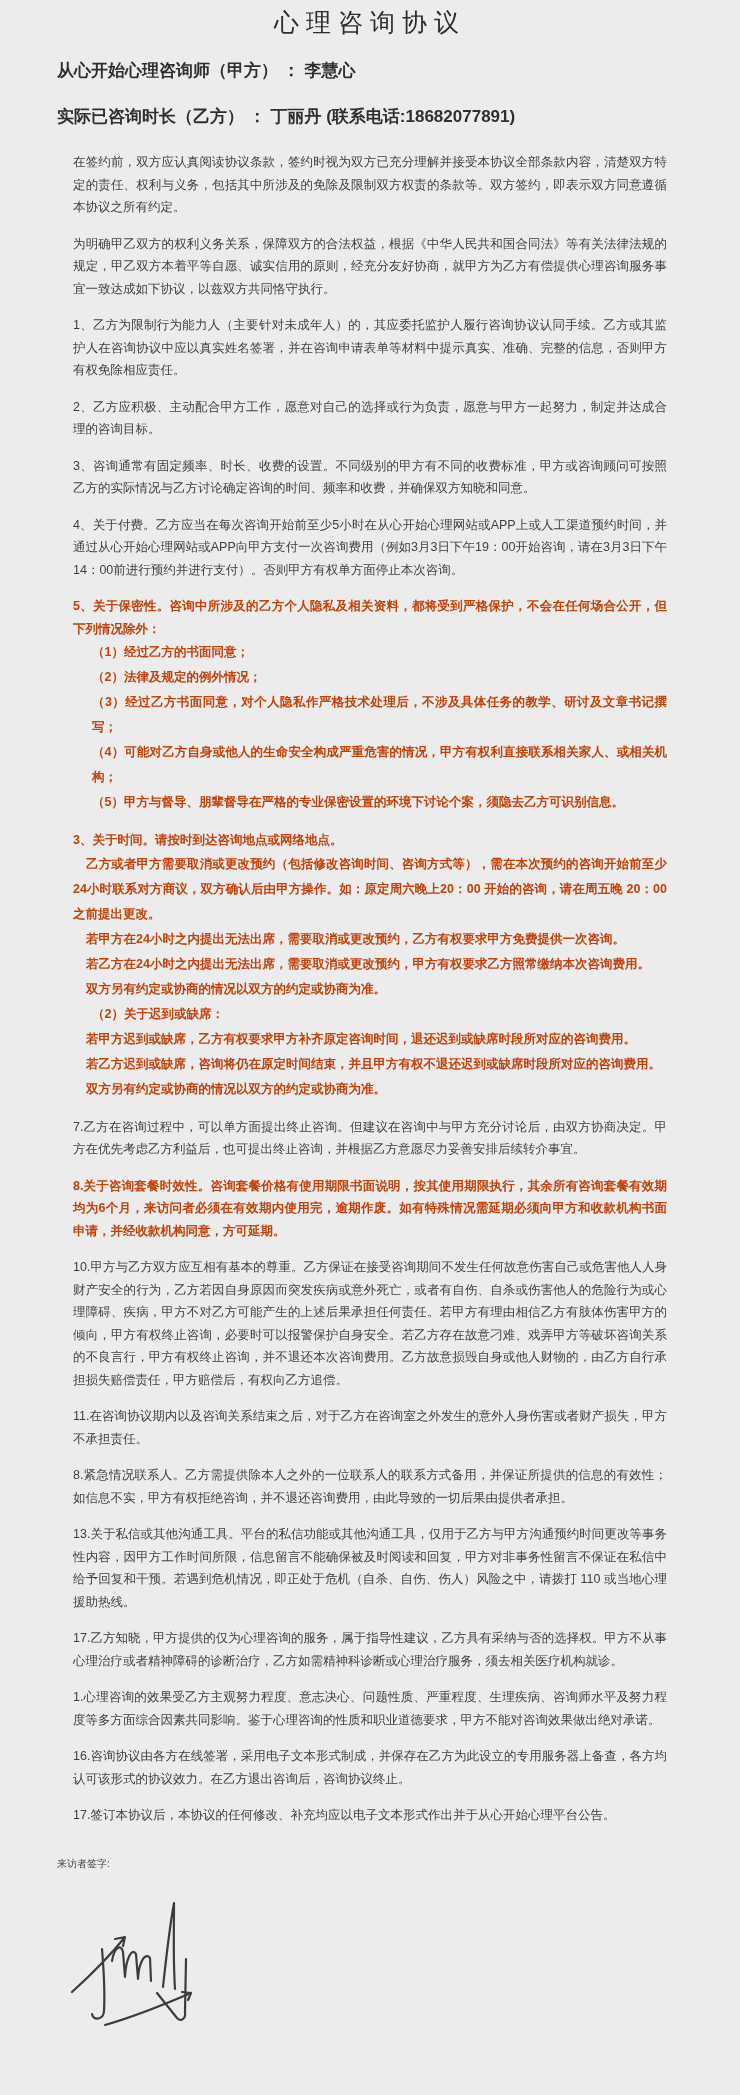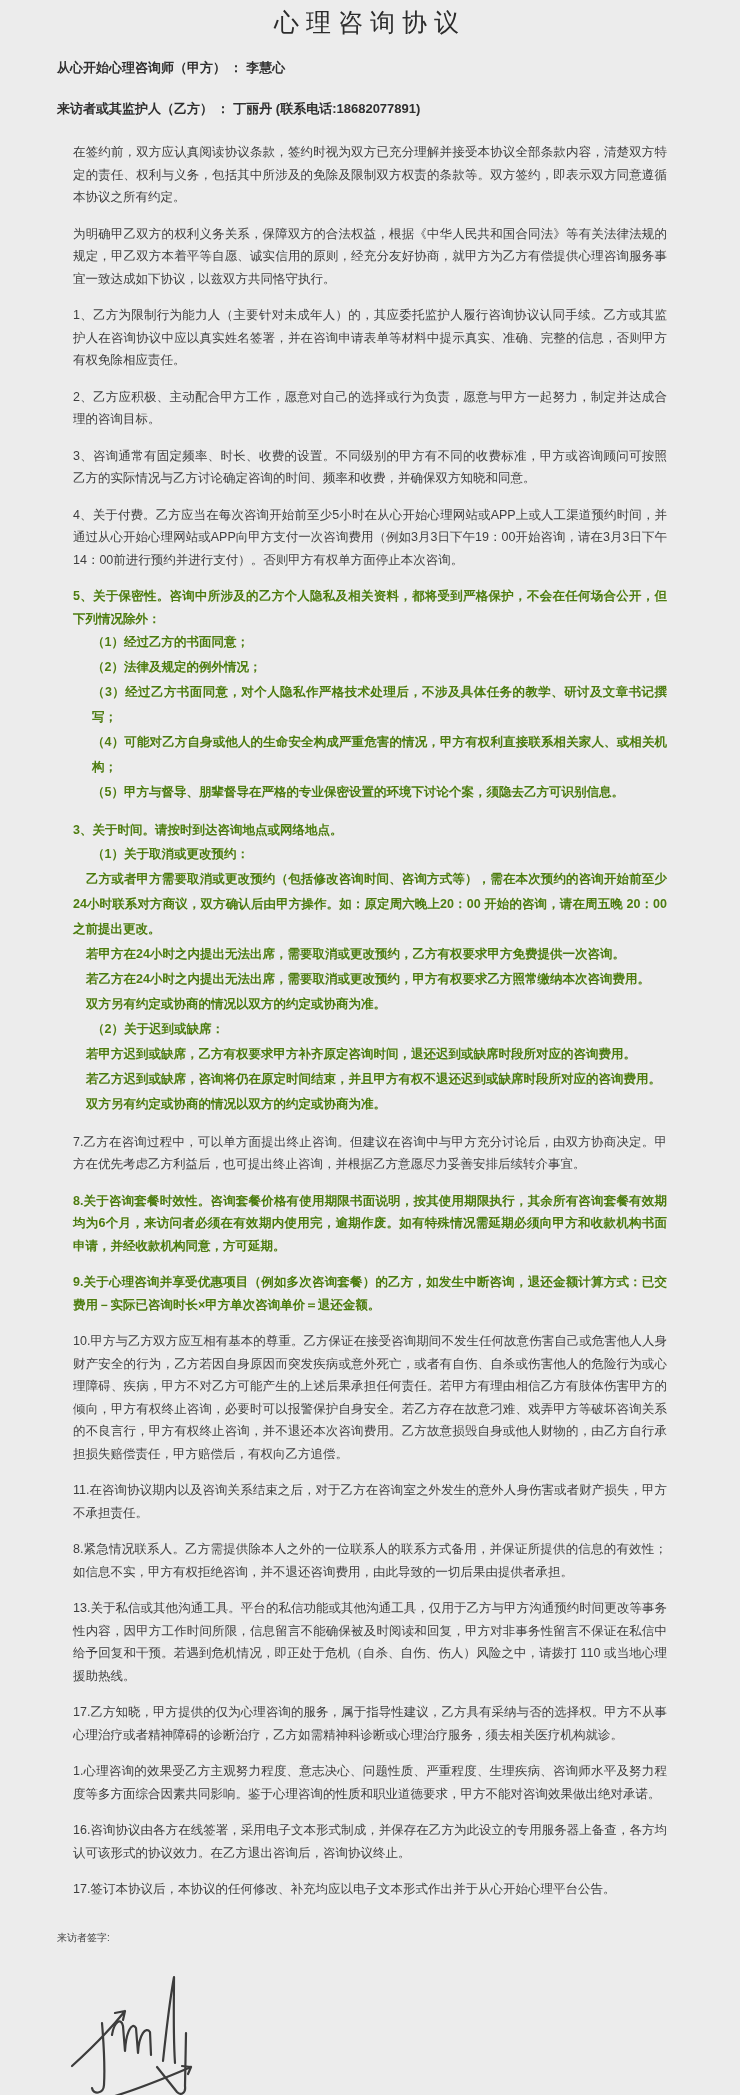"从心开始心理咨询师（甲方） ： 李慧心" .party { font-size: 13px -> 17px }
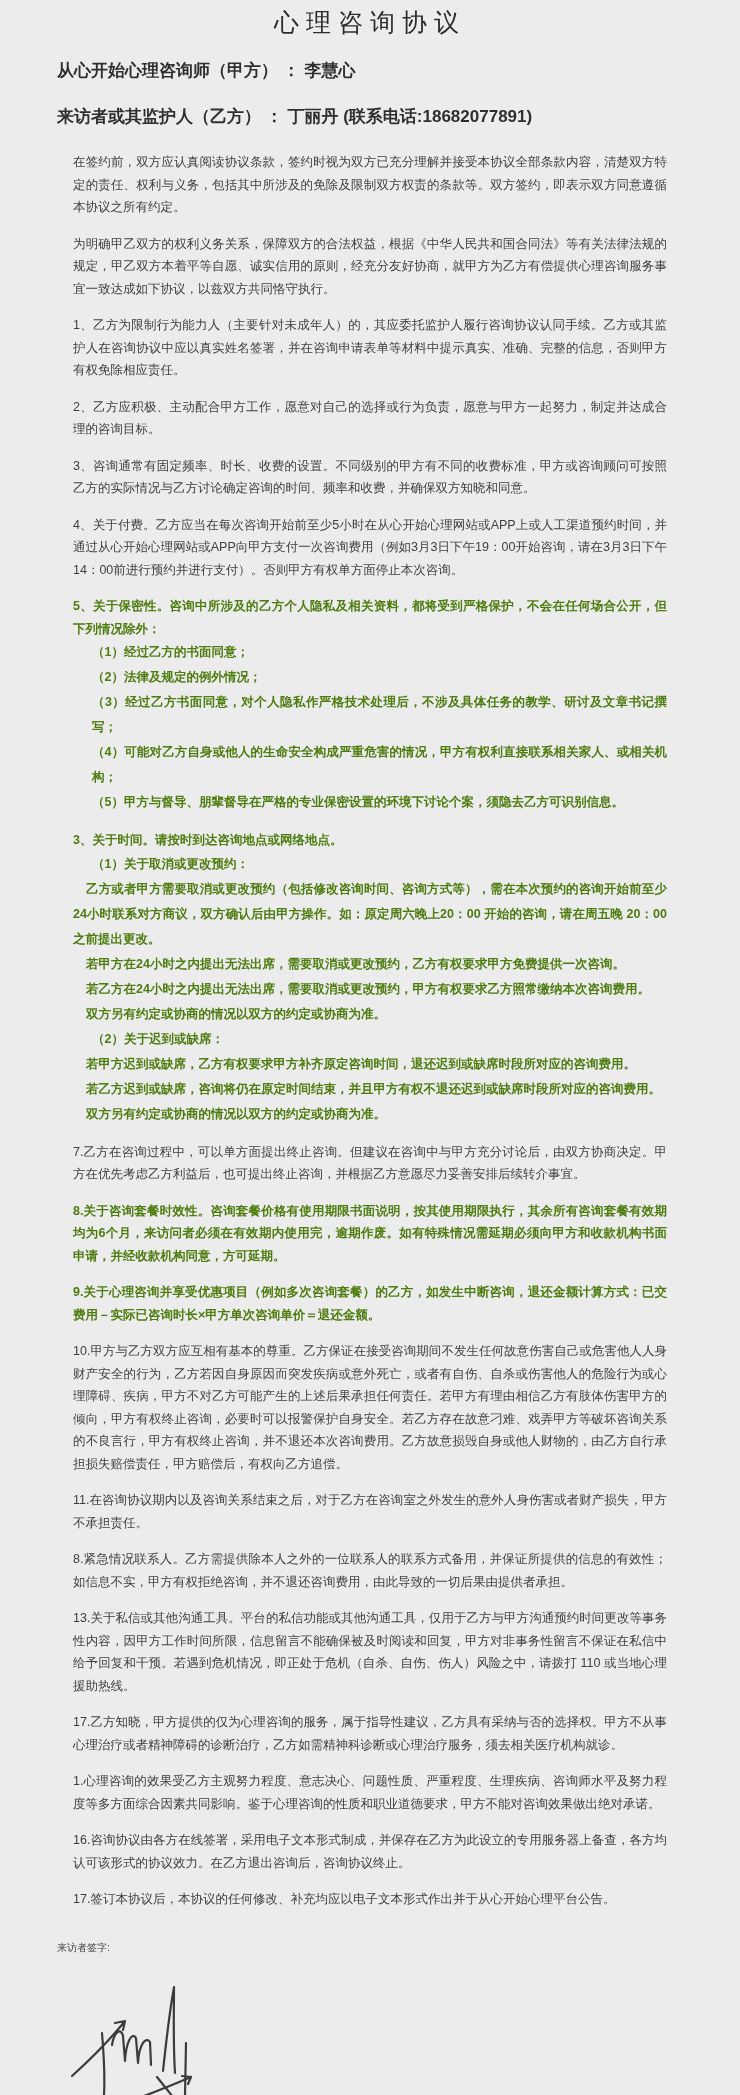"来访者或其监护人（乙方） ： 丁丽丹 (联系电话:18682077891)" p.party { text: 来访者或其监护人 -> 实际已咨询时长 }
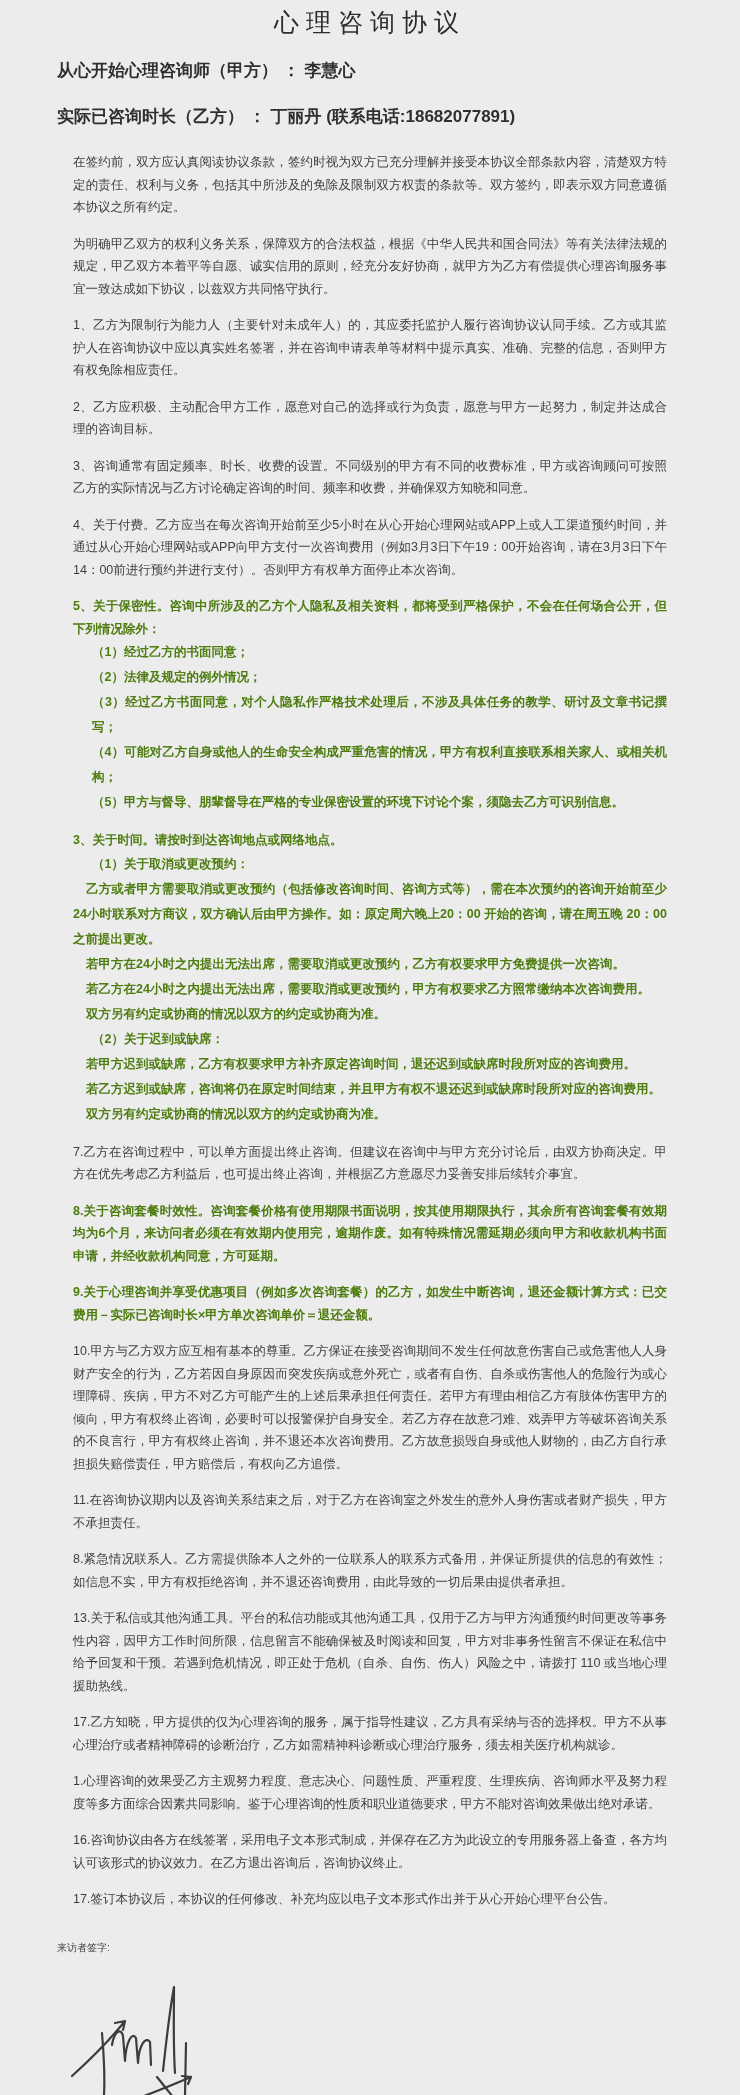"5、关于保密性。咨询中所涉及的乙方个人隐私及相关资料，都将受到严格保护，不会在任" .bold { color: #4d7c0f -> #c2410c }
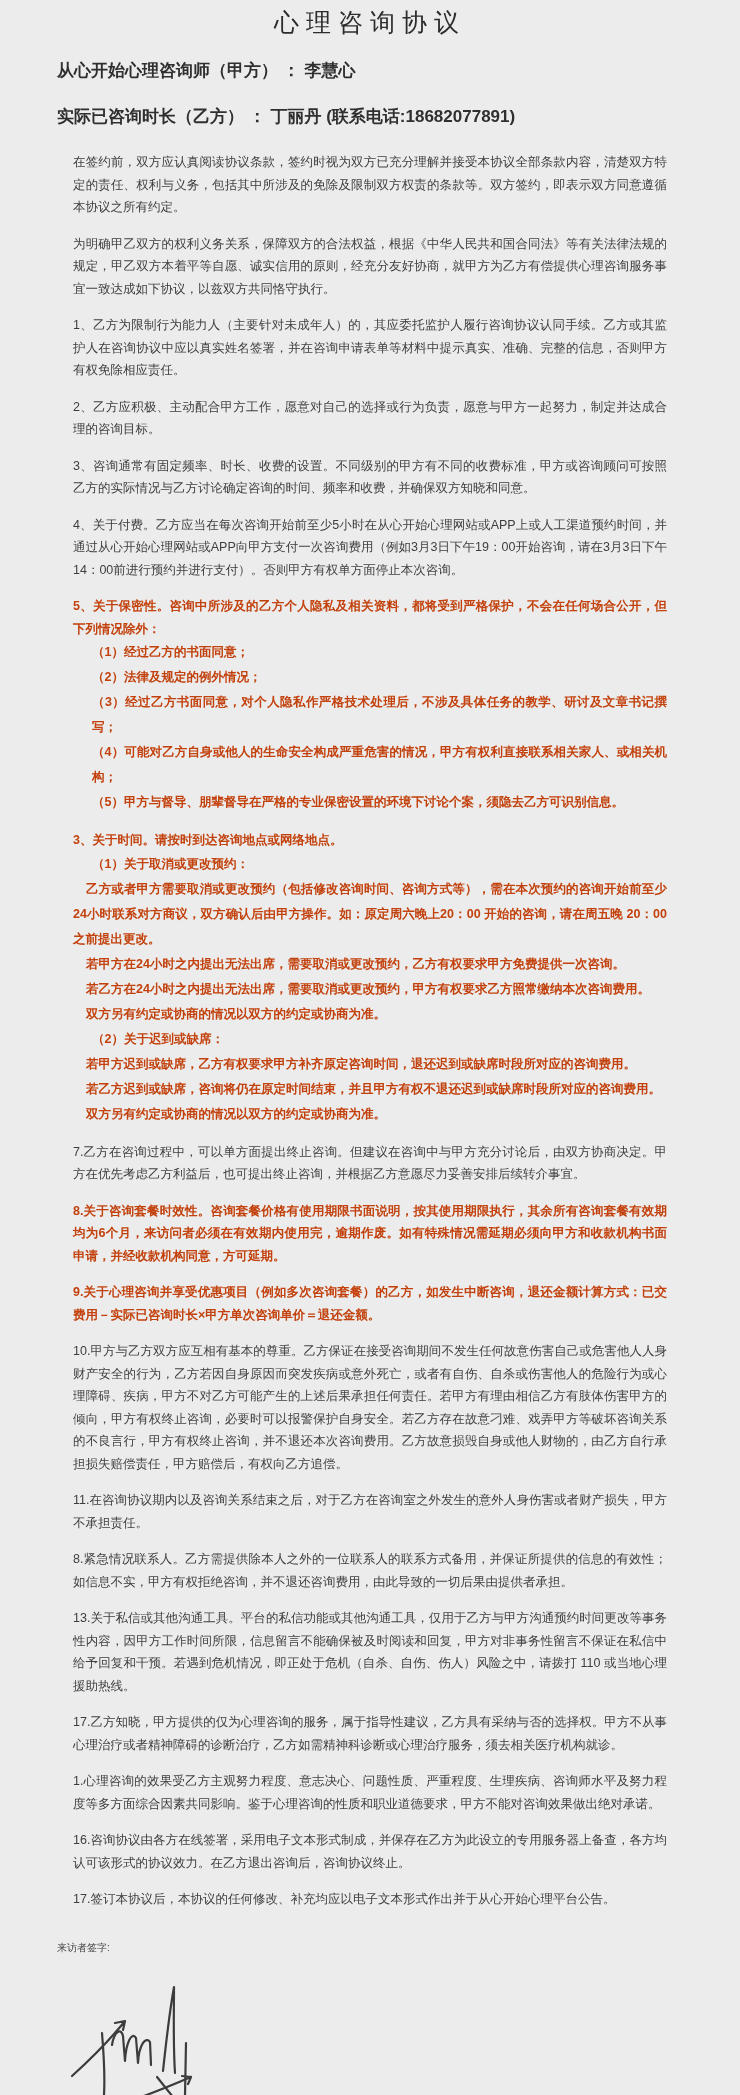"（1）关于取消或更改预约：" div.item { html: <div>（1）关于取消或更改预约：</div> -> none }
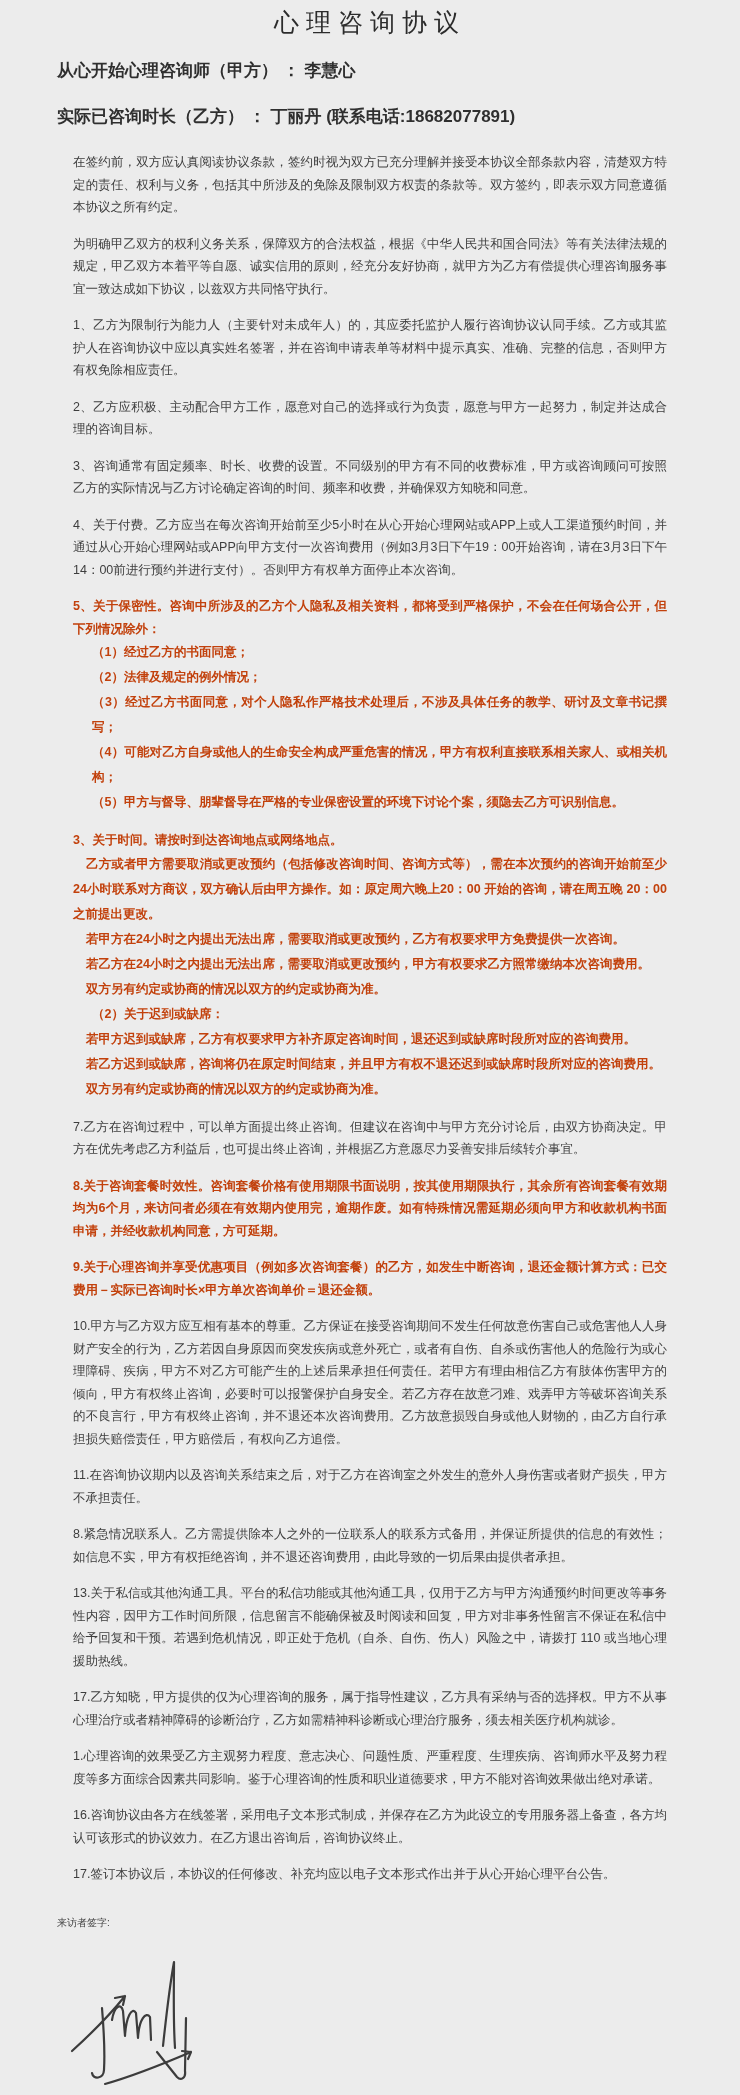"9.关于心理咨询并享受优惠项目（例如多次咨询套餐）的乙方，如发生中断咨询，退还金" p.para { html: <p>9.关于心理咨询并享受优惠项目（例如多次咨询套餐）的乙方，如发生中断咨询，退还金额计算方式：已交费用－实际已咨询时长×甲方单次咨询单价＝退还金额。</p> -> none }
